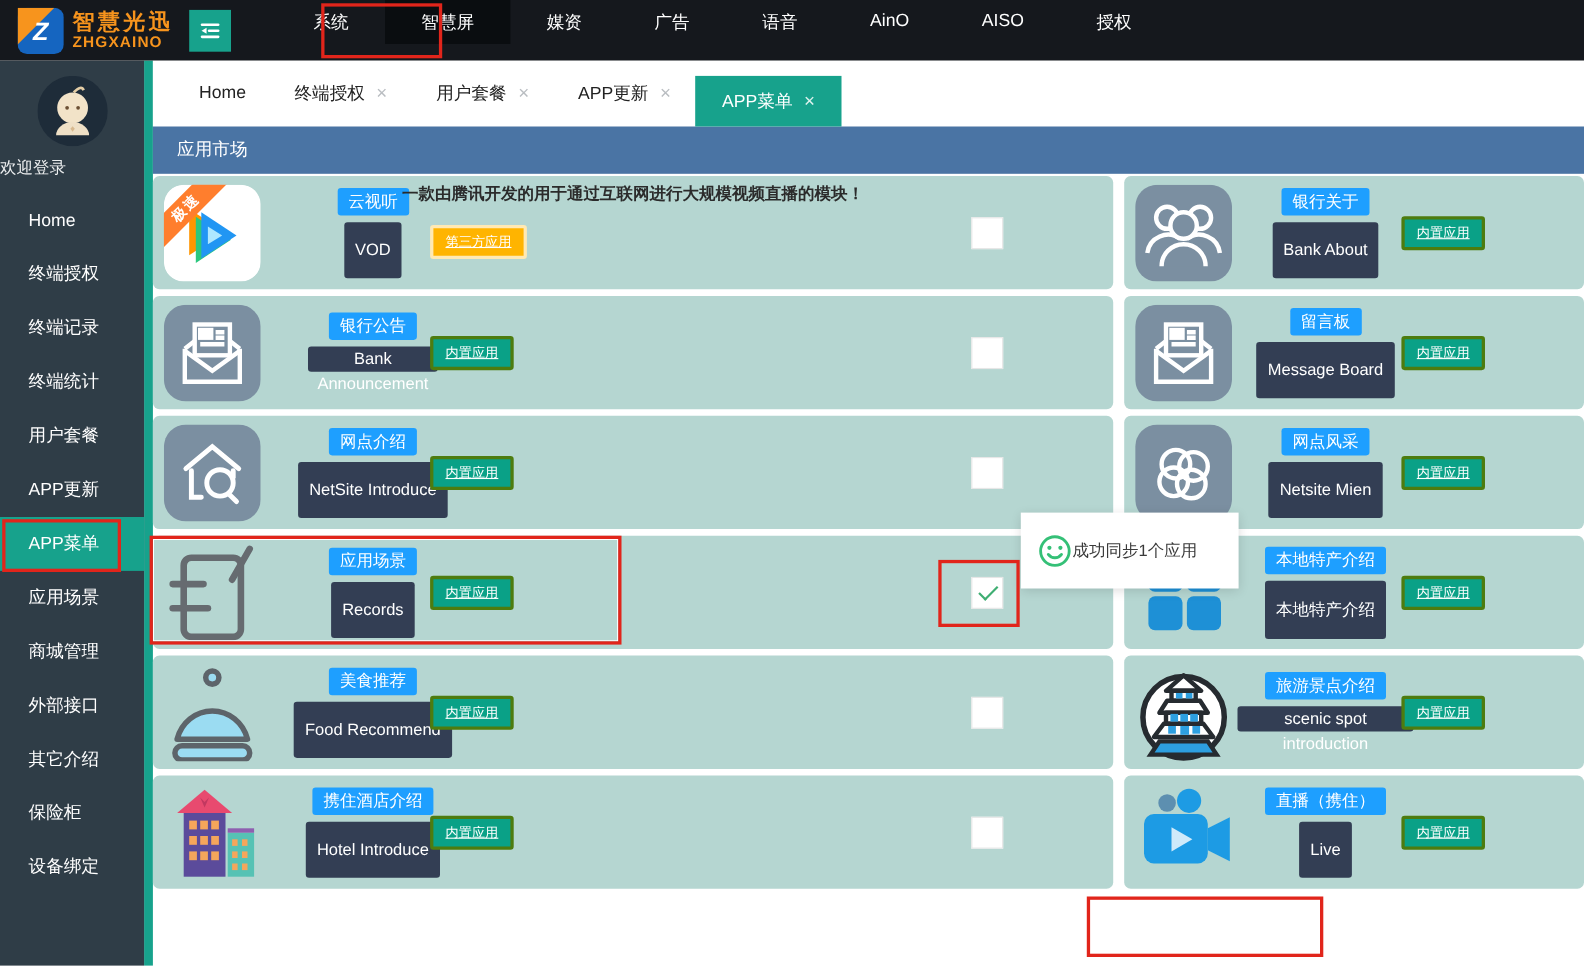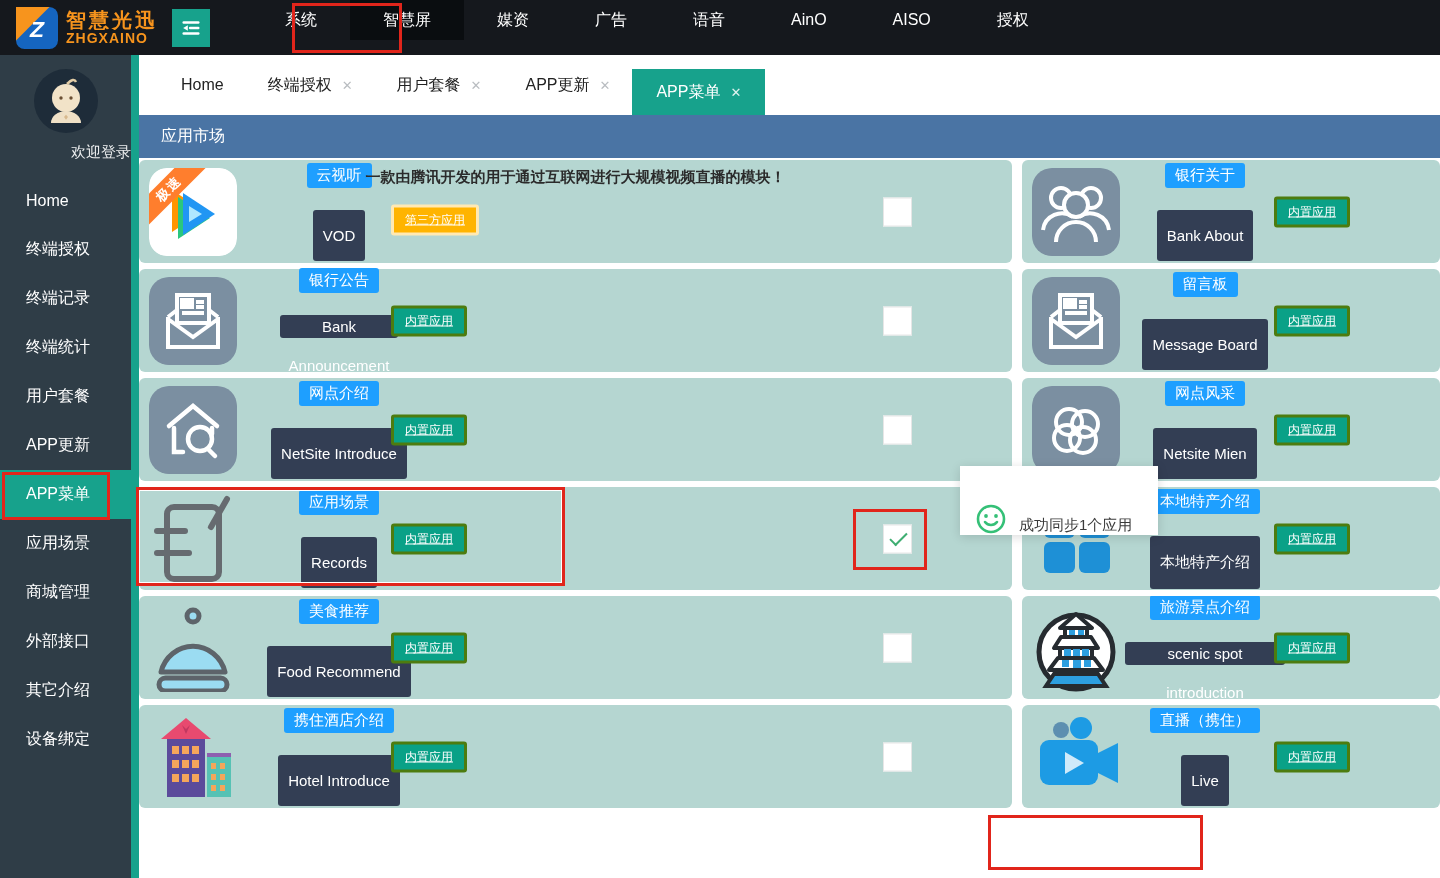"欢迎登录" .welcome { text-align: right -> left }
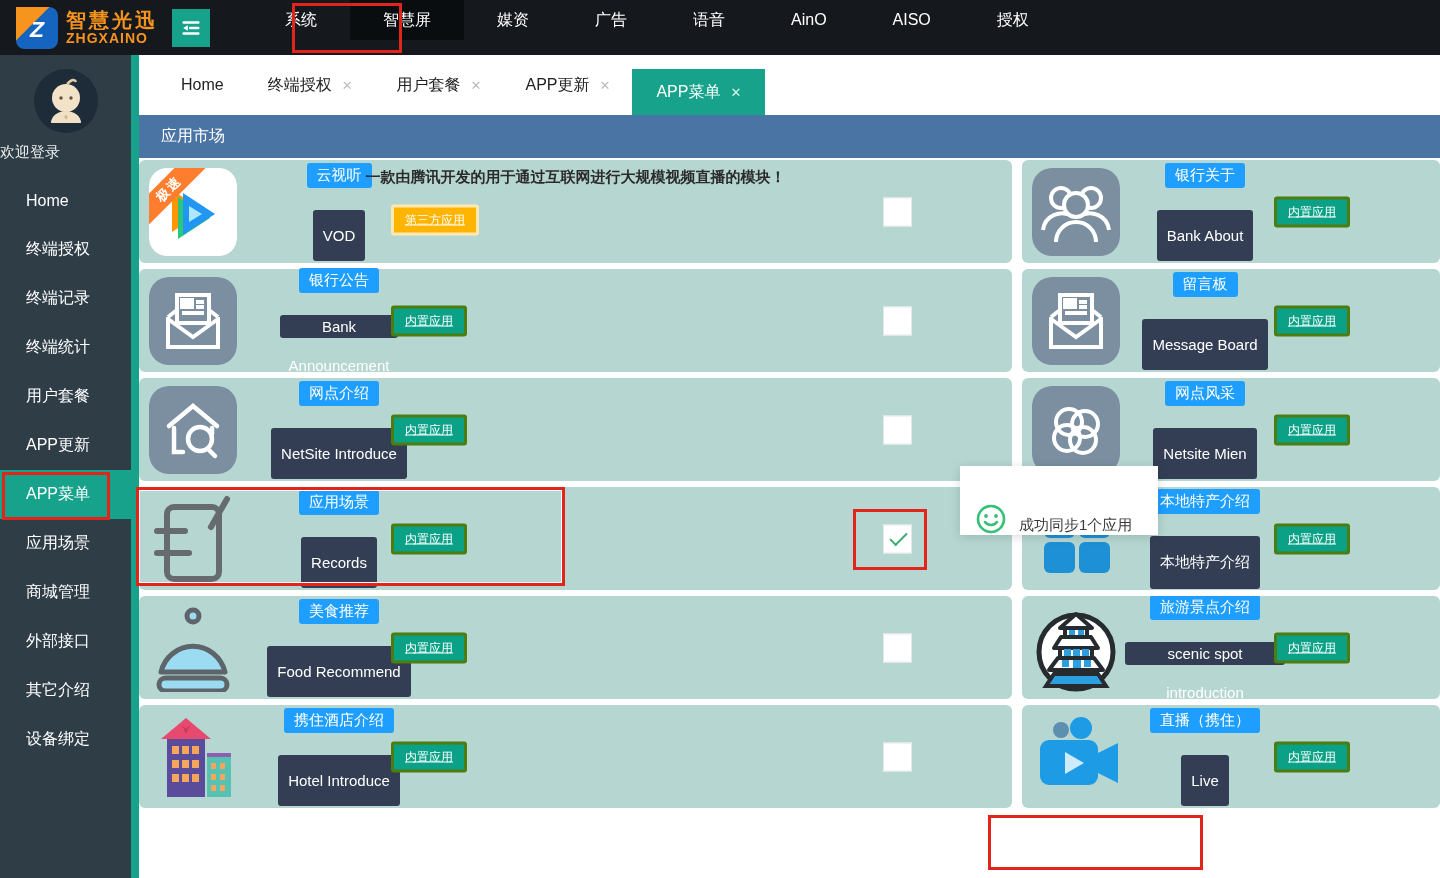"云视听" .badge-col { gap: 16px -> none }
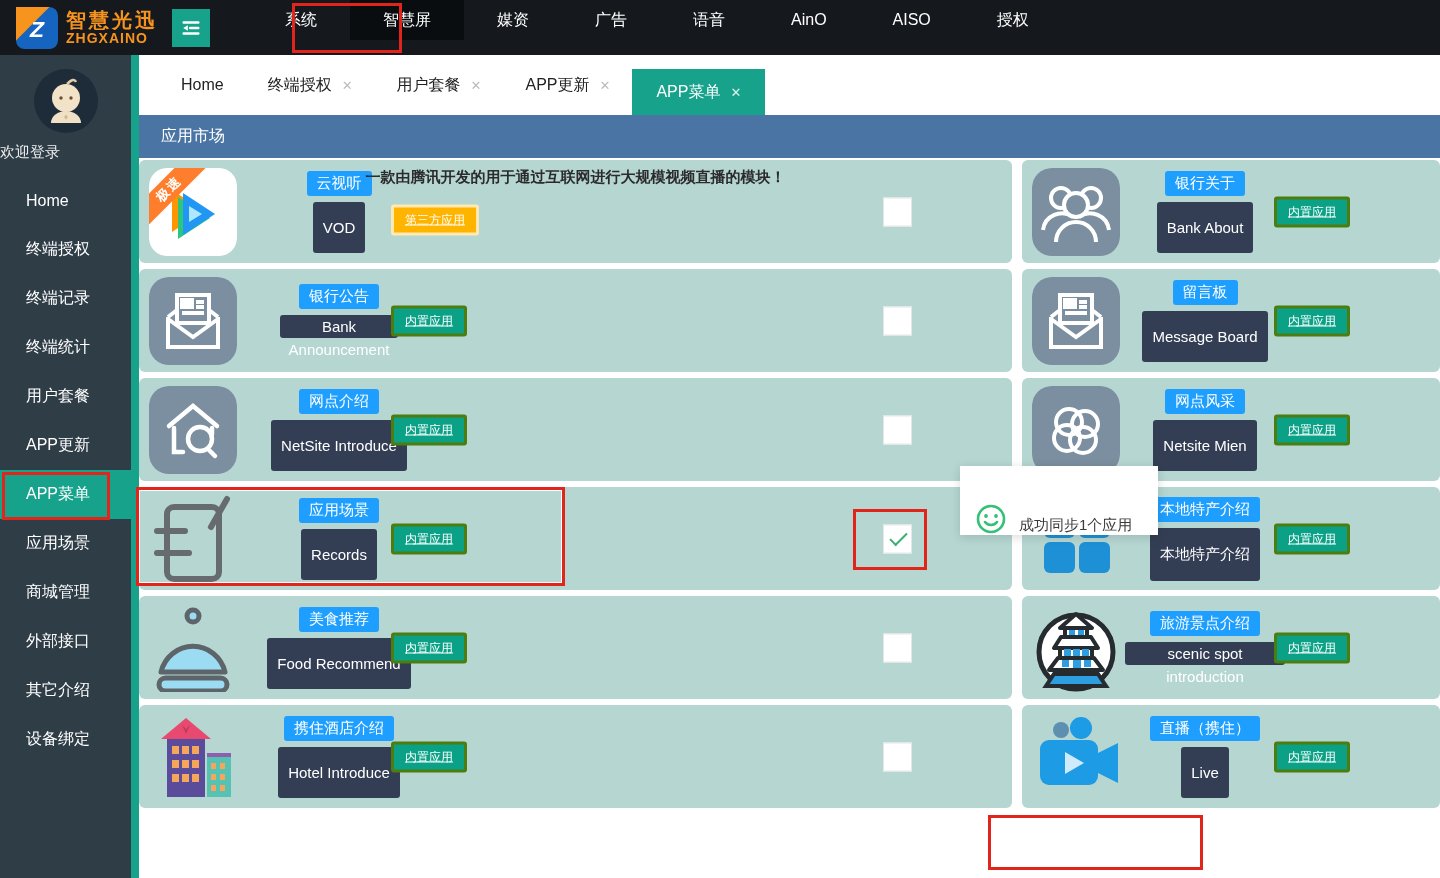"成功同步1个应用" .toast { align-items: flex-end -> center; gap: 12px -> 0; margin-left: 32px -> none }
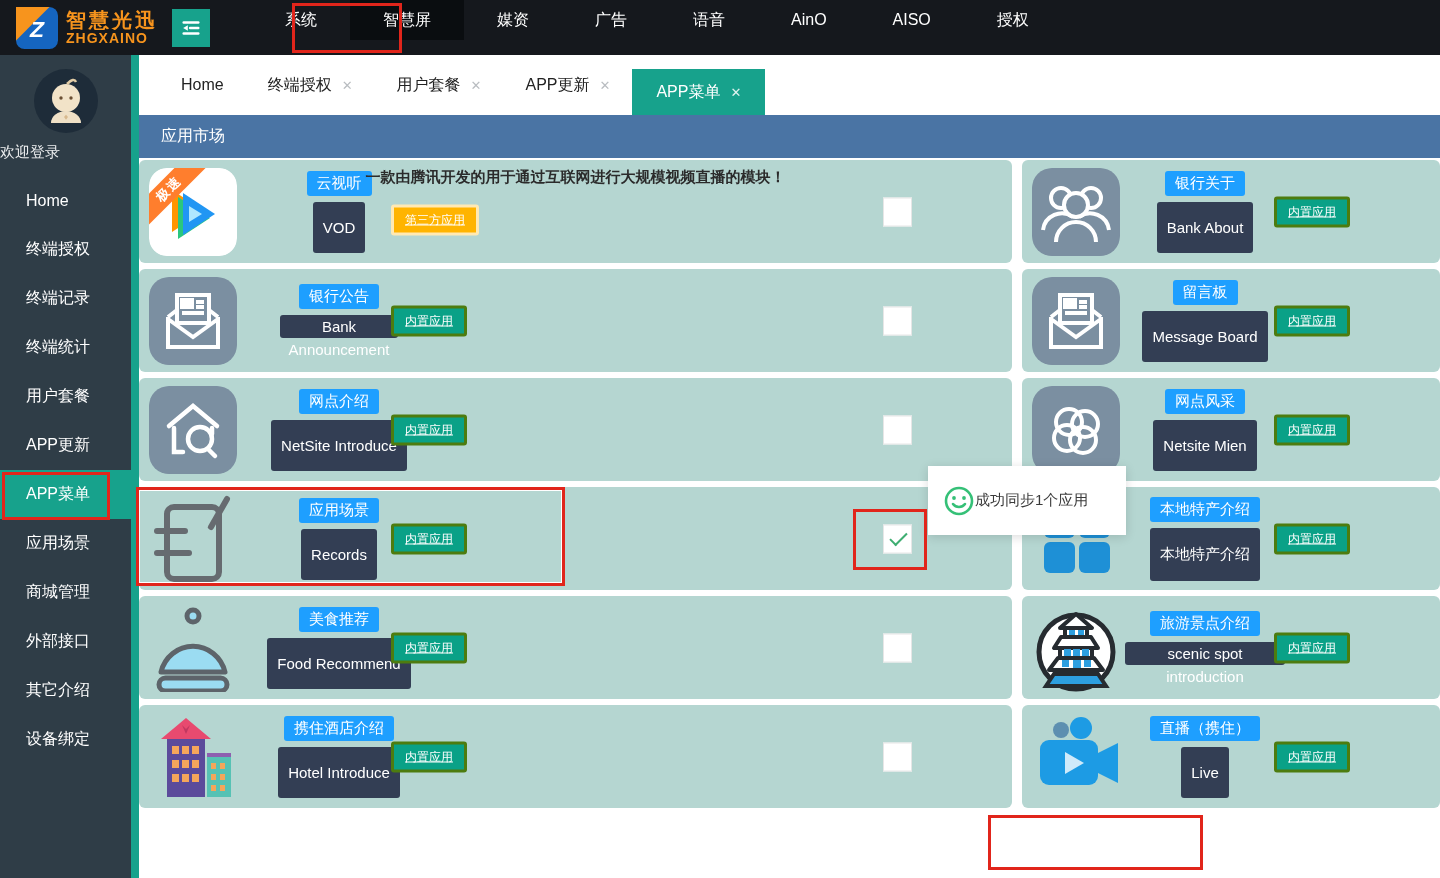"保险柜" div.menu-item { html: none -> <div>保险柜</div> }
